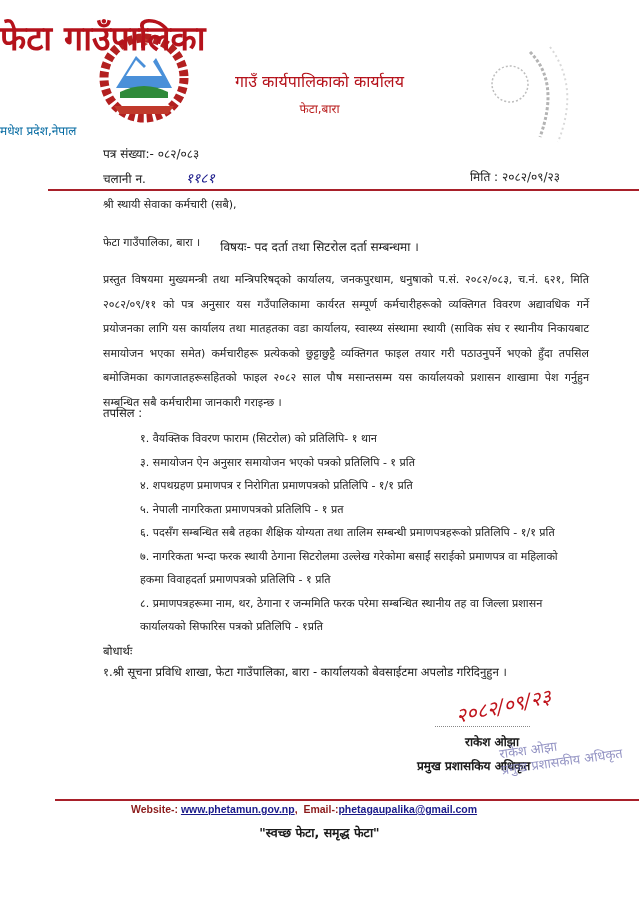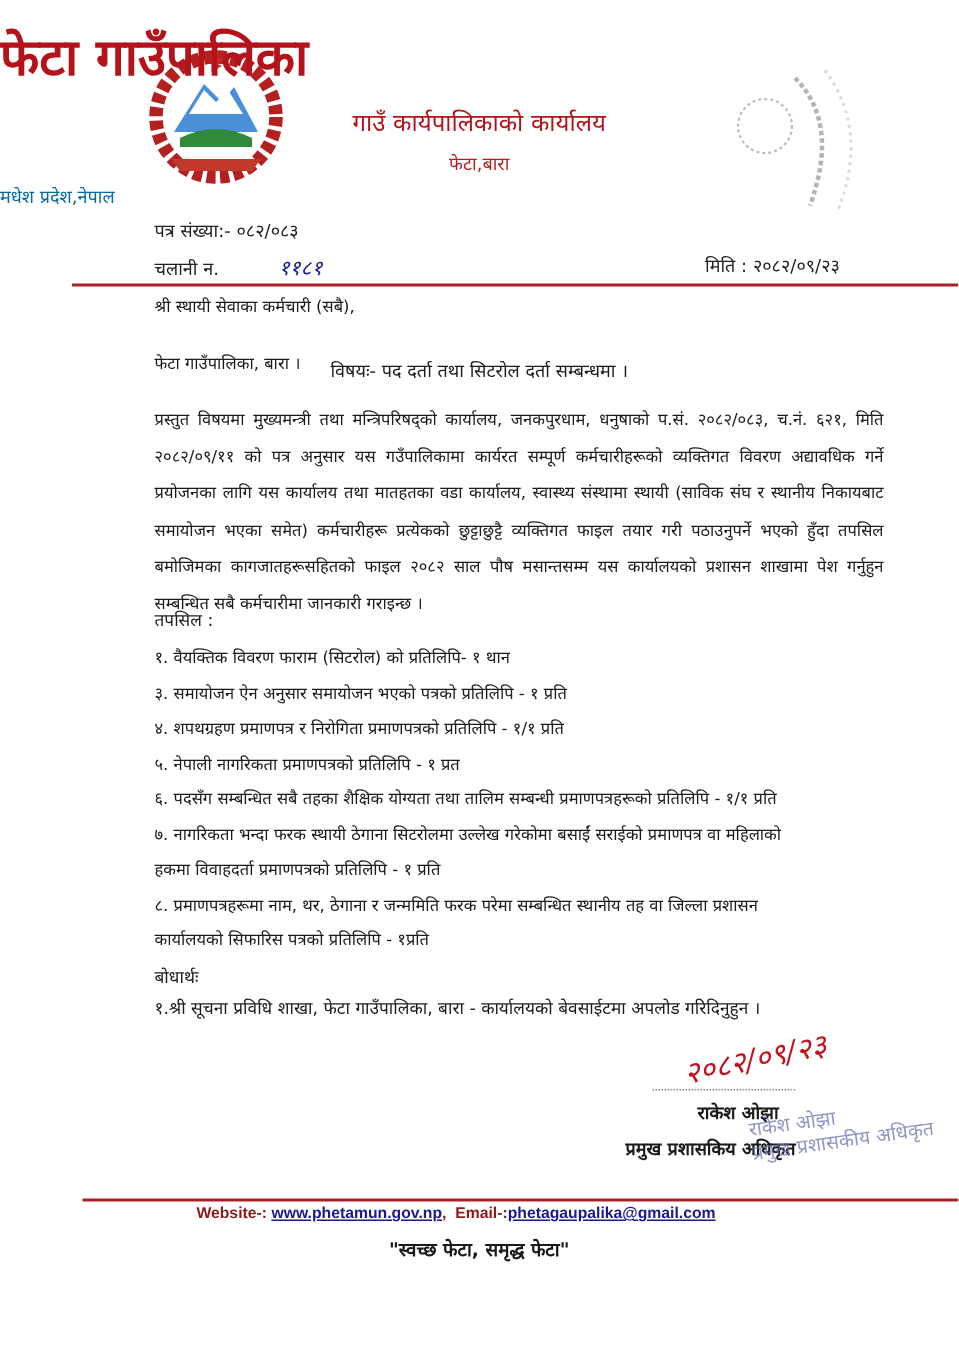"१. वैयक्तिक विवरण फाराम (सिटरोल)" .list-item { margin-left: none -> 37px }
